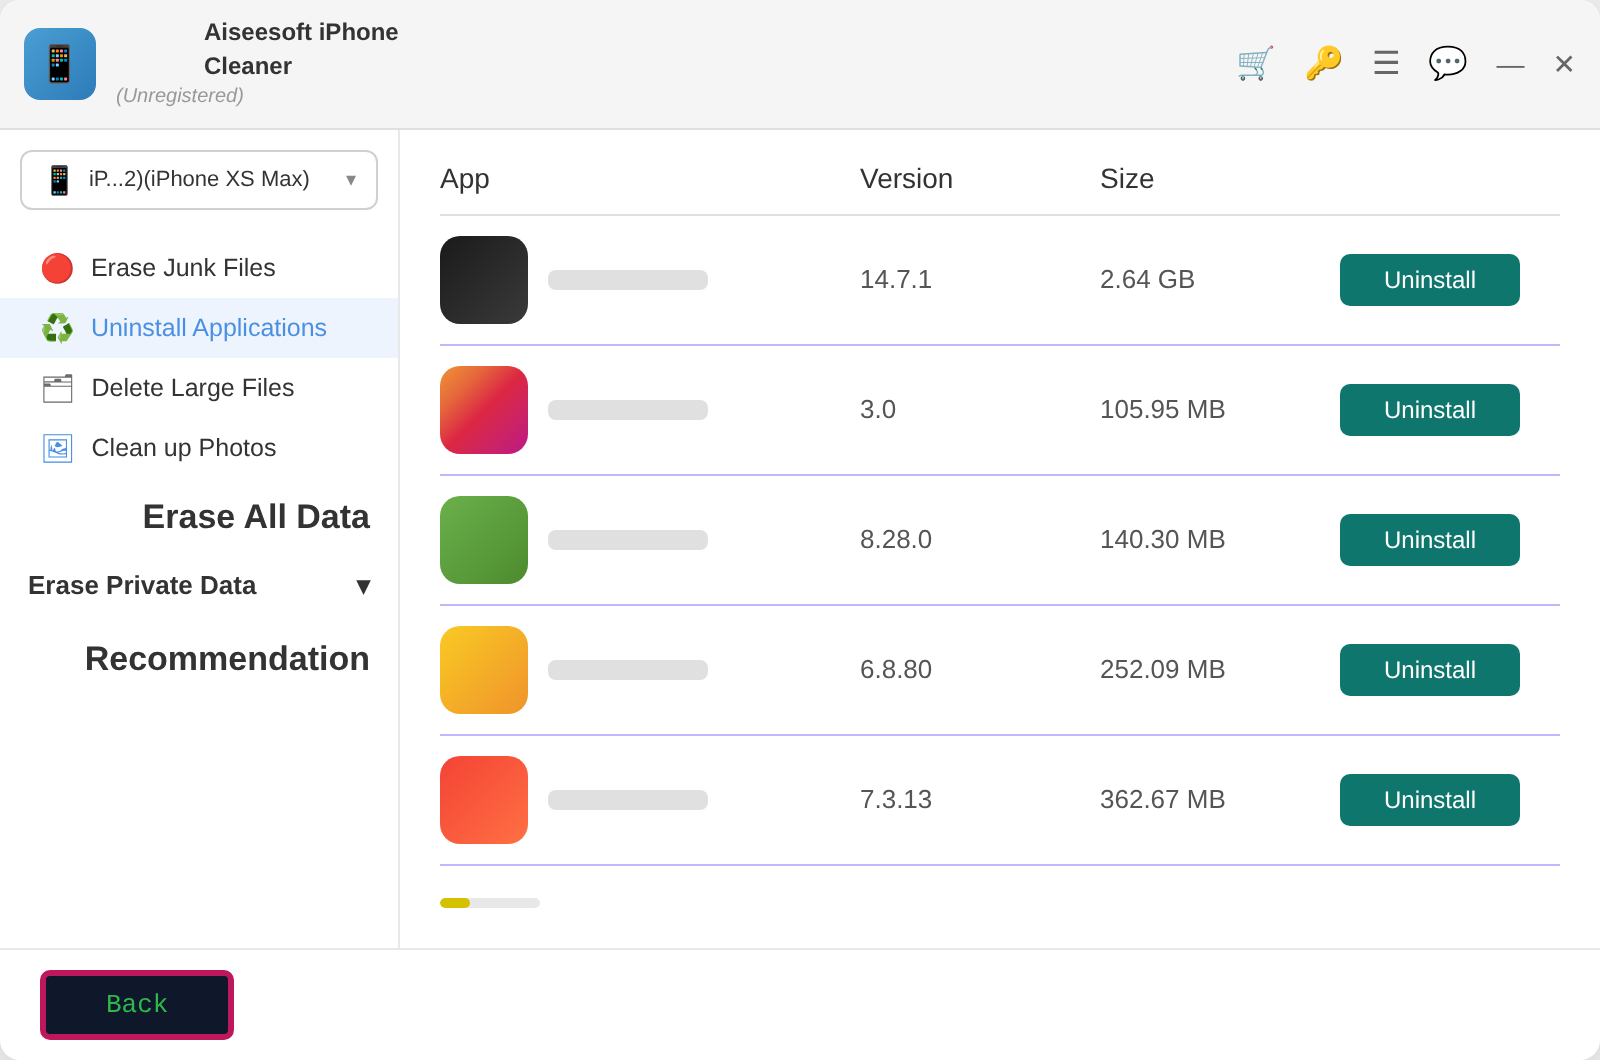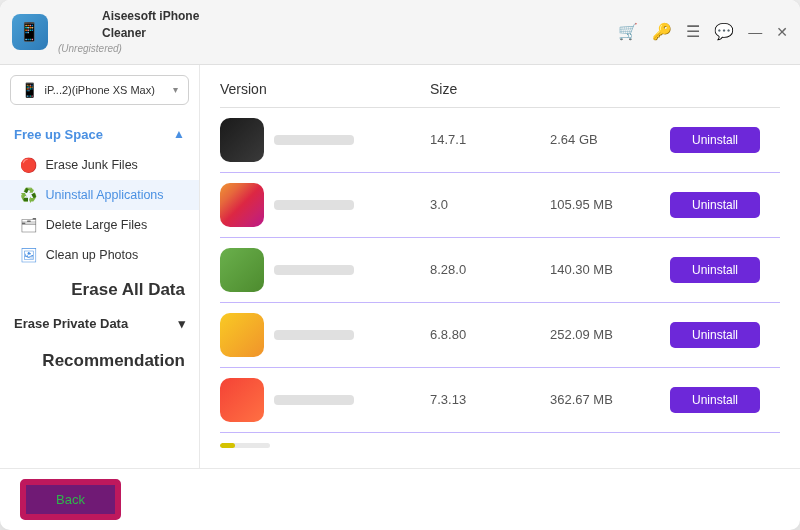"App" span { html: none -> <span>App</span> }
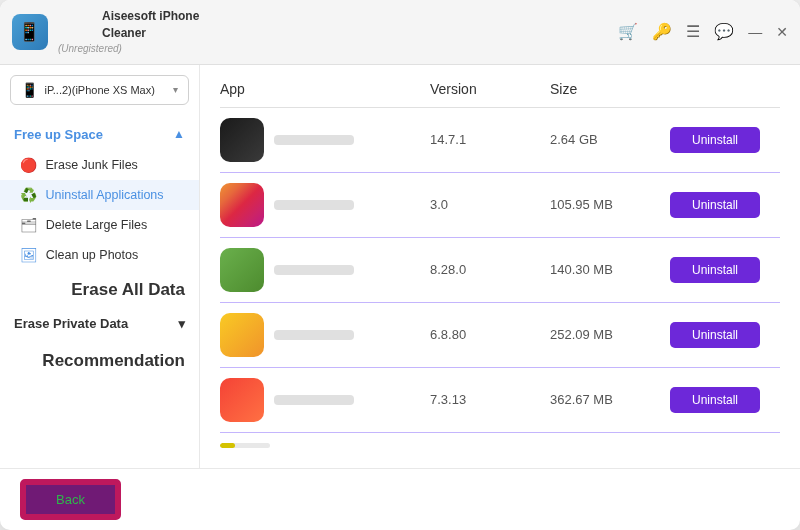"Free up Space" div.section-header { html: <div> <span>Free up Space</span> <span>▲</span> </div> -> none }
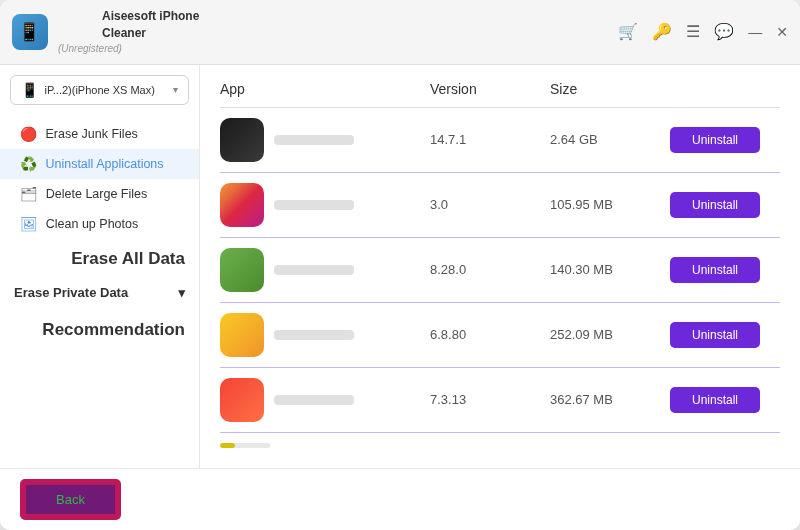"Uninstall" .uninstall-btn { background: #6d28d9 -> #0f766e }
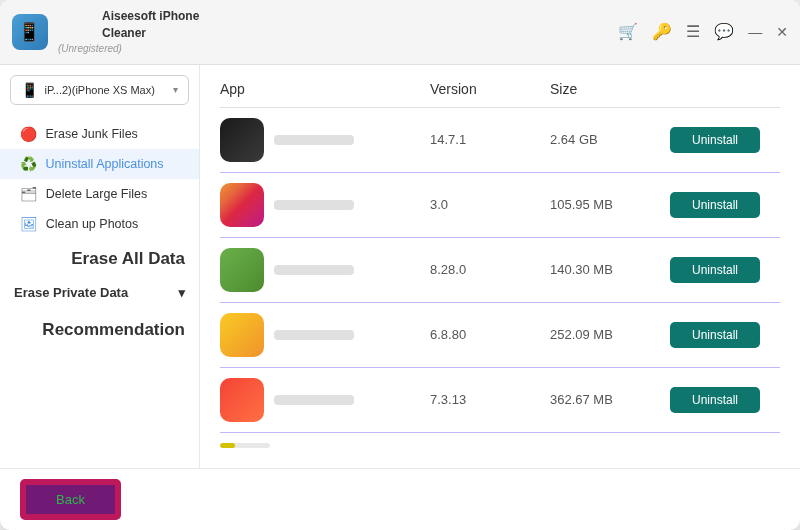"Back" .back-btn { background: #701a75 -> #0f172a; border: 6px solid #be185d -> 3px solid #be185d; font-family: none -> Liberation Mono, monospace }
